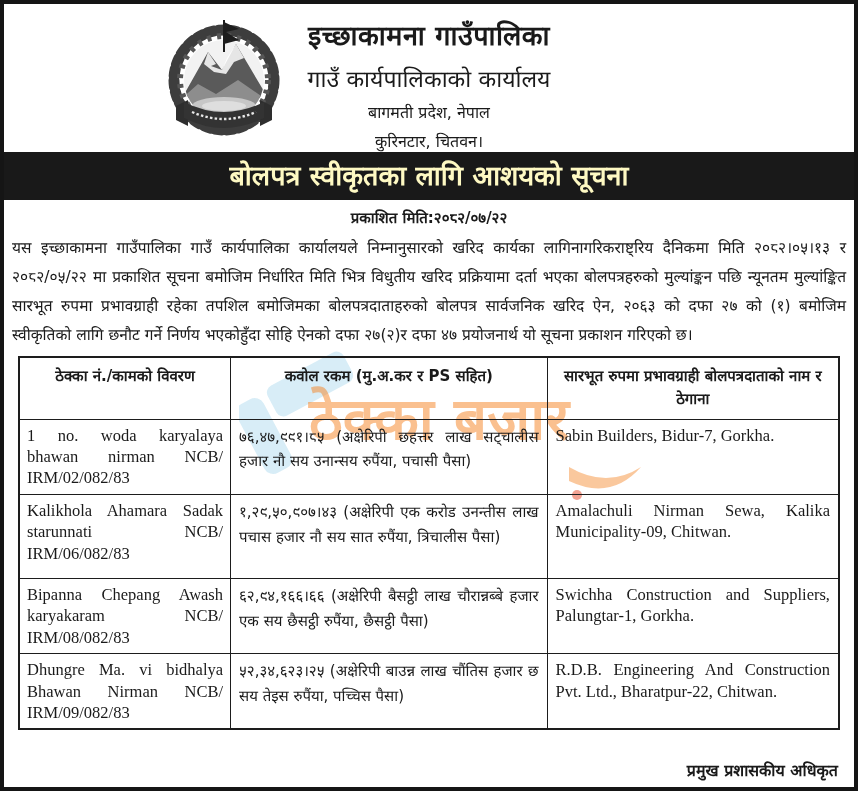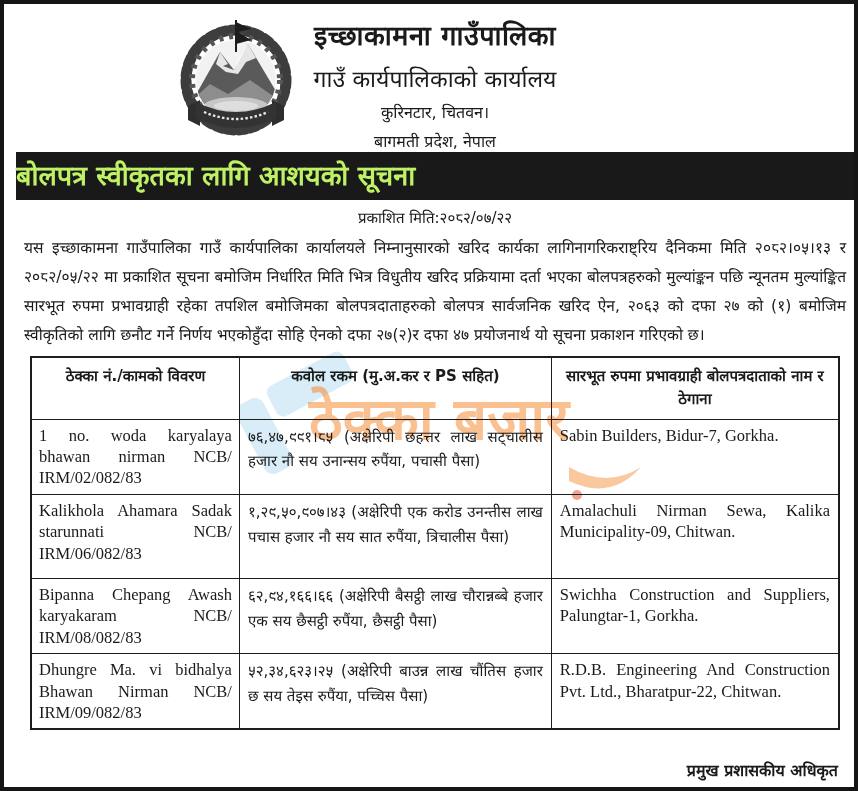"इच्छाकामना गाउँपालिका" .page { padding-left: 12px -> none }
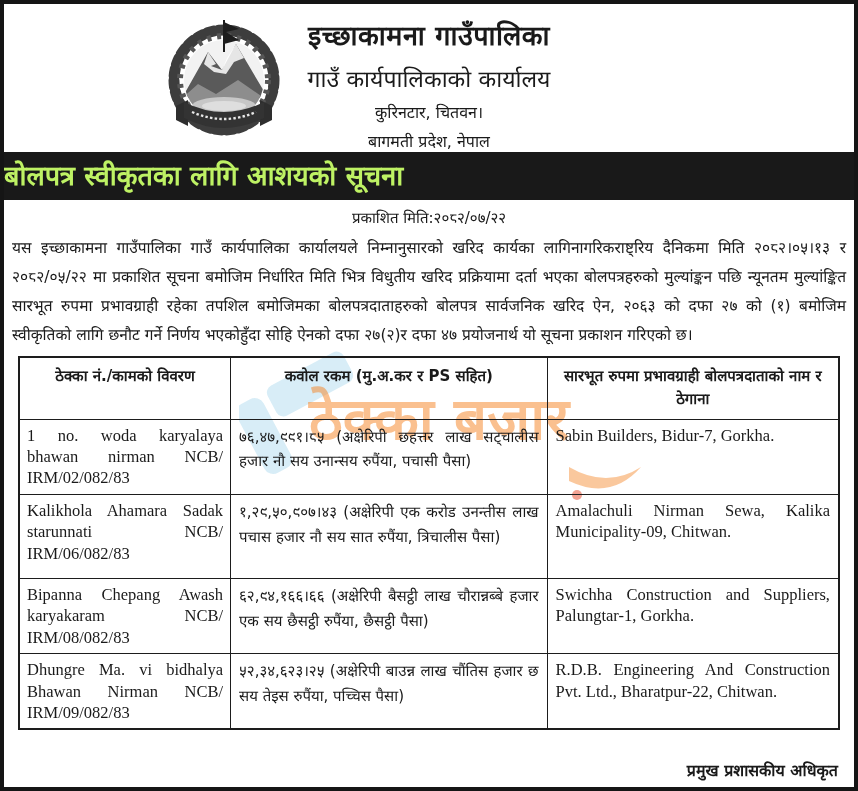"कुरिनटार, चितवन।" div.addr { order: before "बागमती प्रदेश, नेपाल" -> after "बागमती प्रदेश, नेपाल" }
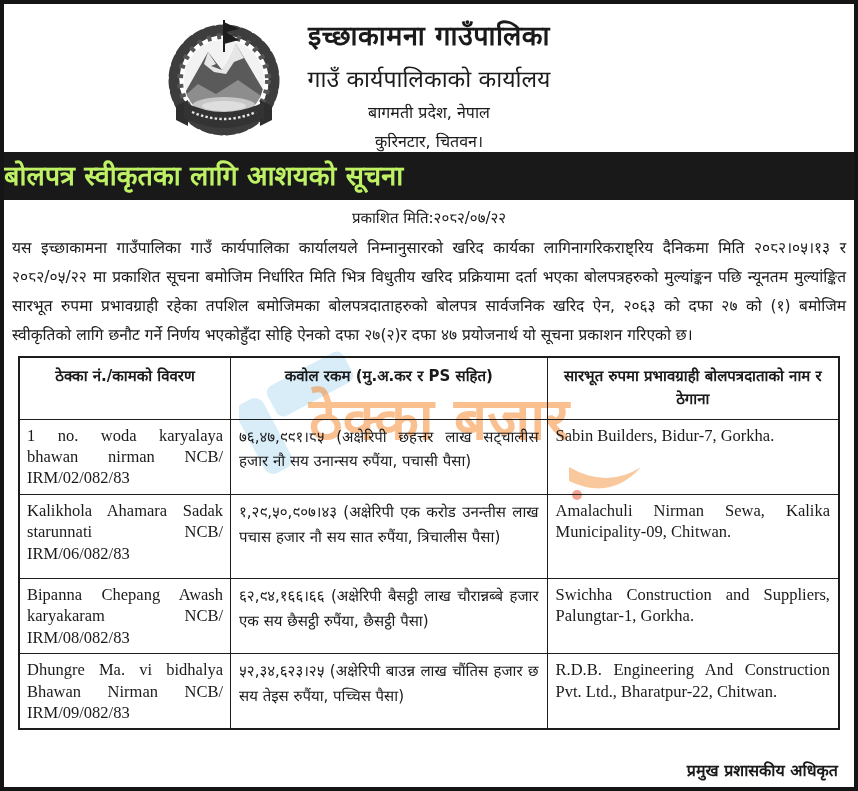"बोलपत्र स्वीकृतका लागि आशयको सूचना" .title-band { color: #bef264 -> #fef9c3; text-align: left -> center }
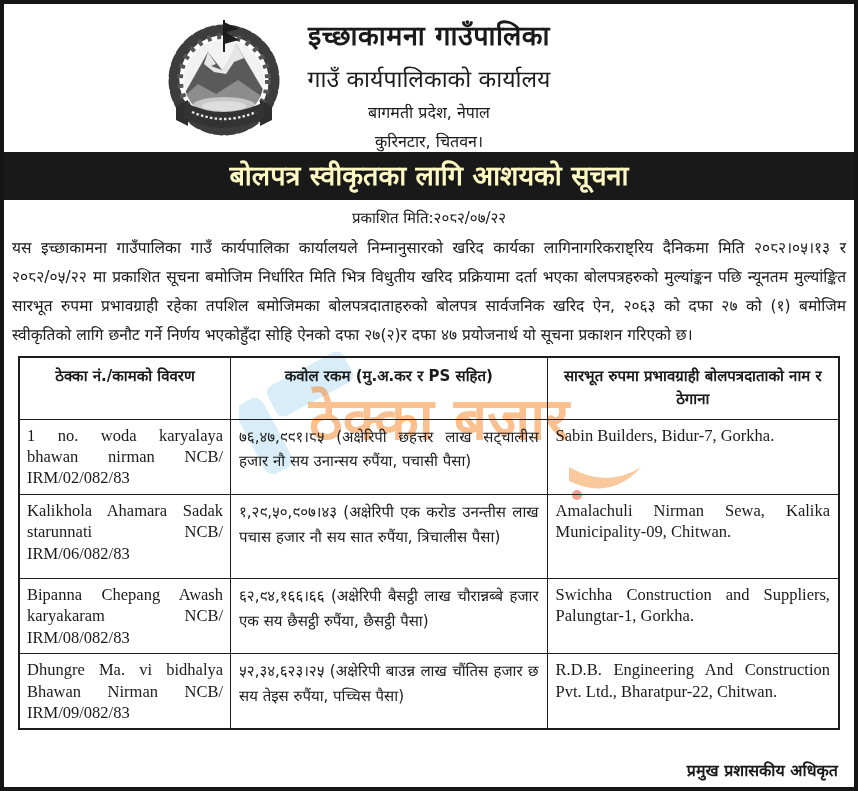"प्रकाशित मिति:२०८२/०७/२२" .pub-date { font-weight: normal -> bold }
